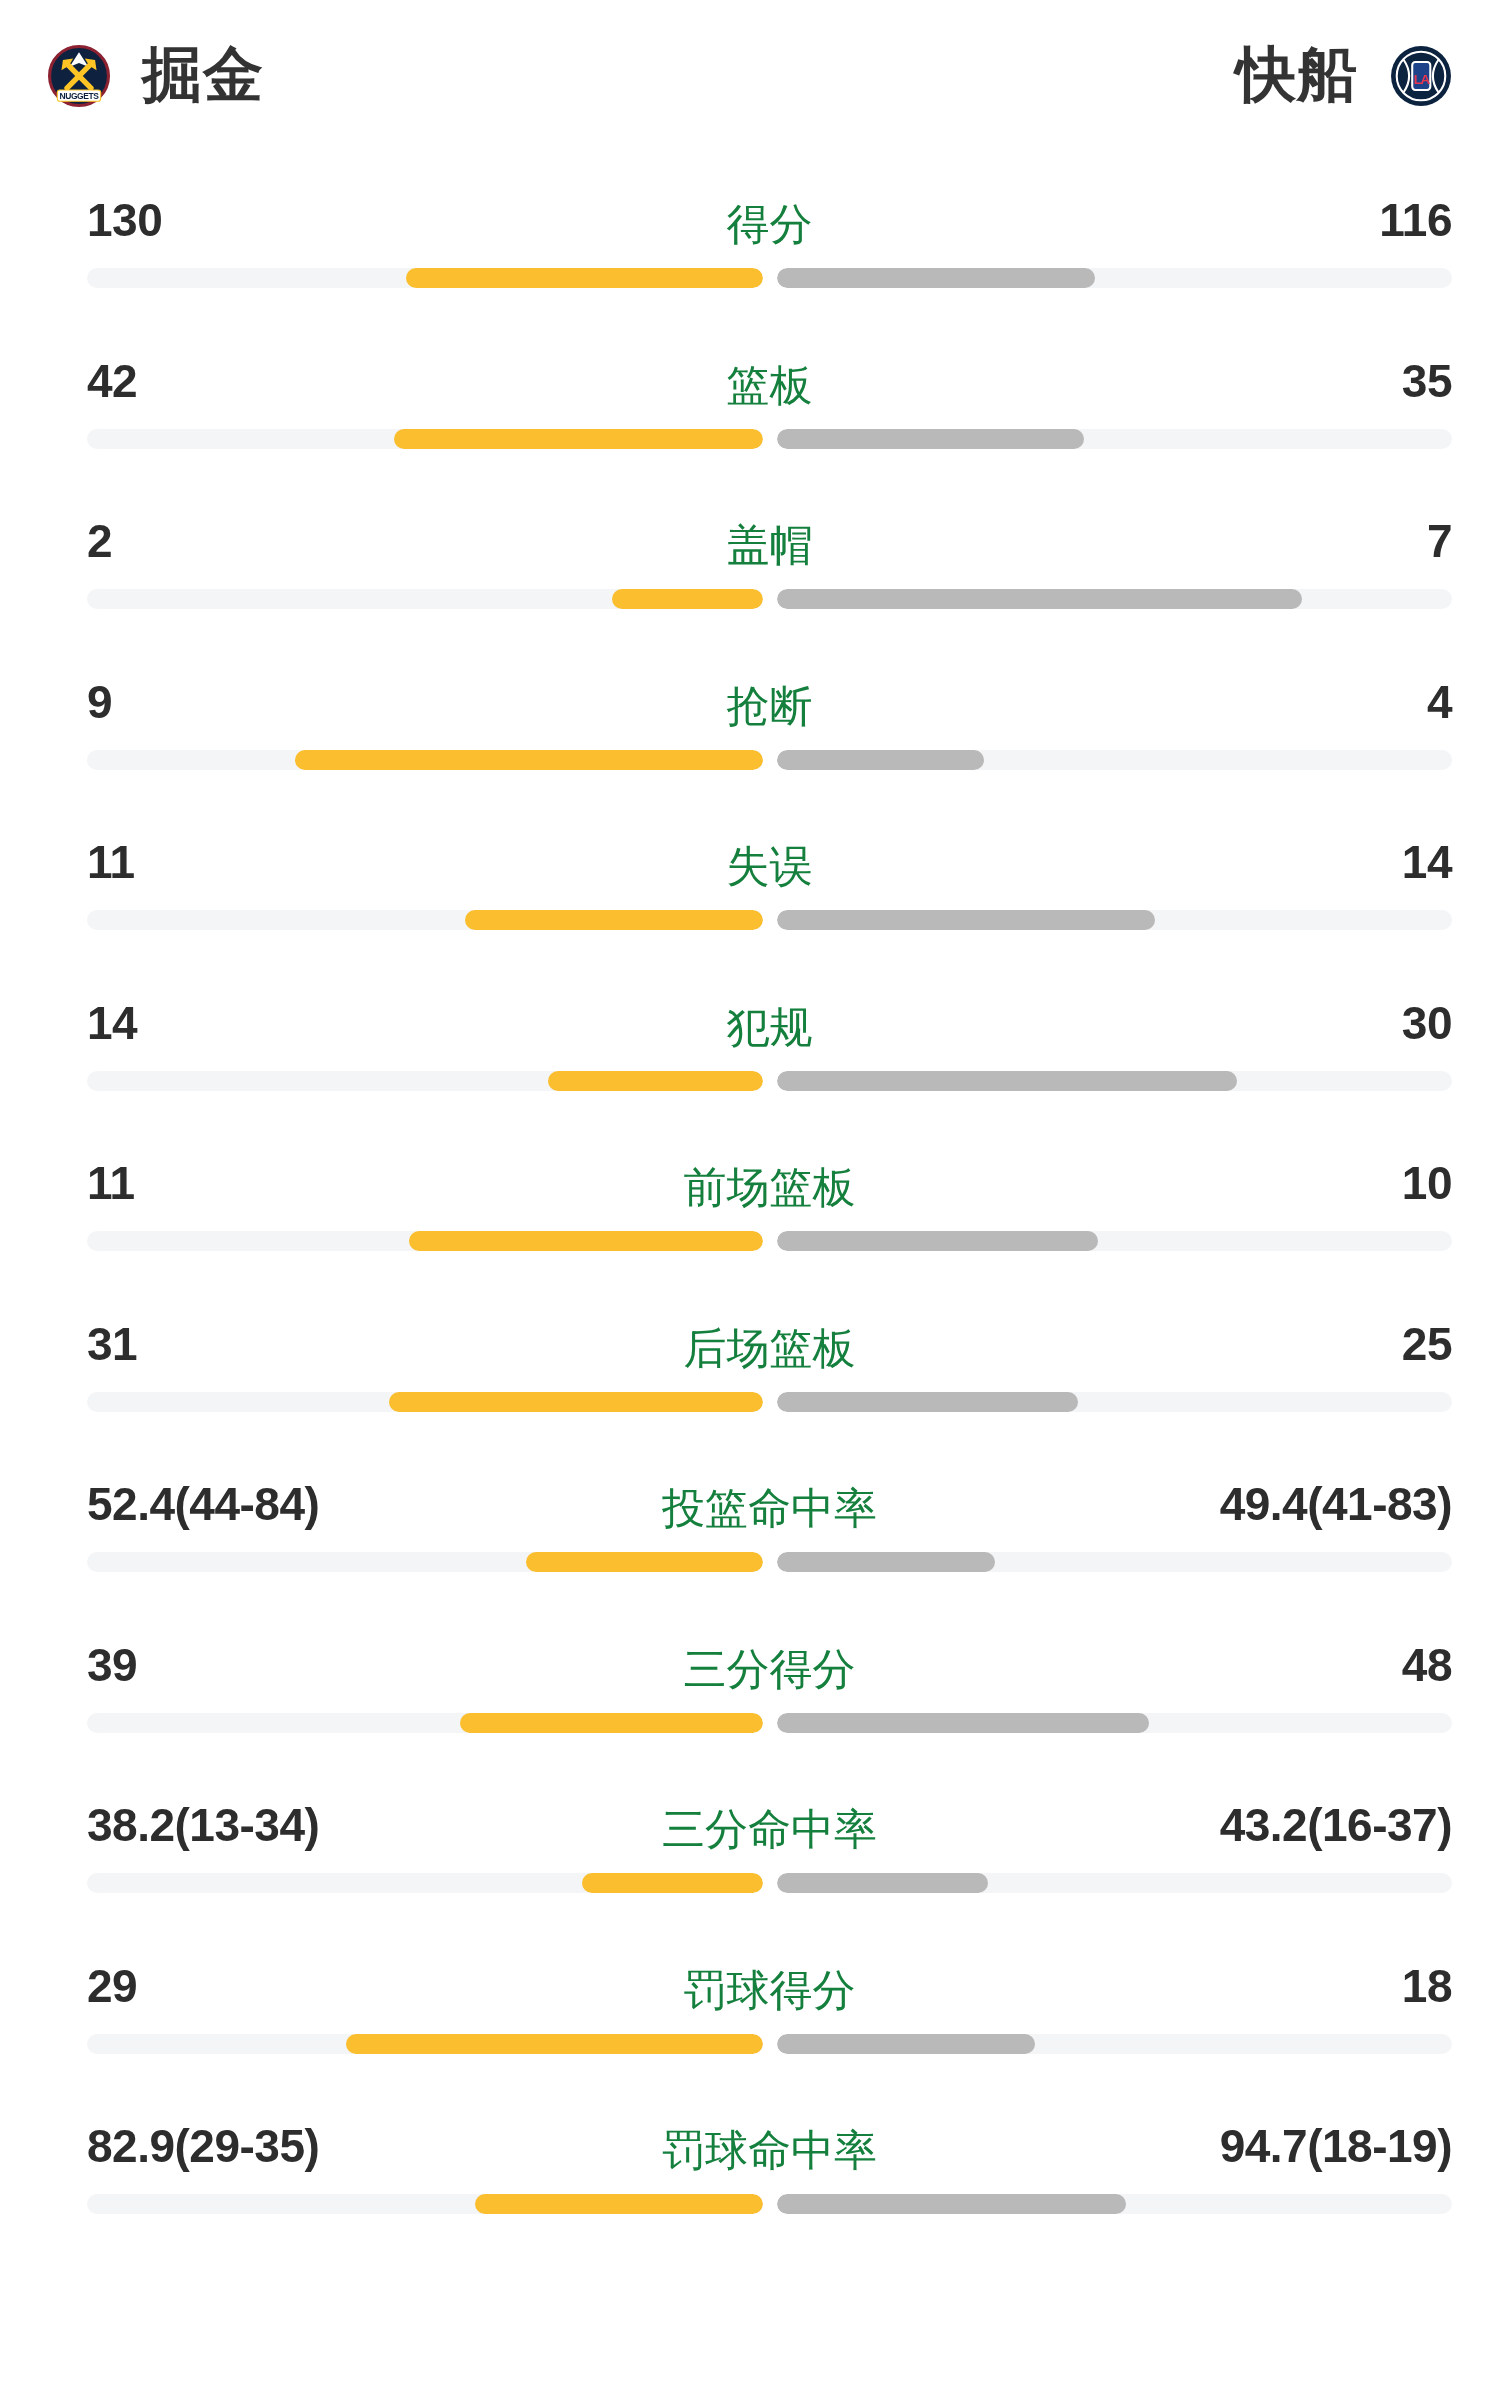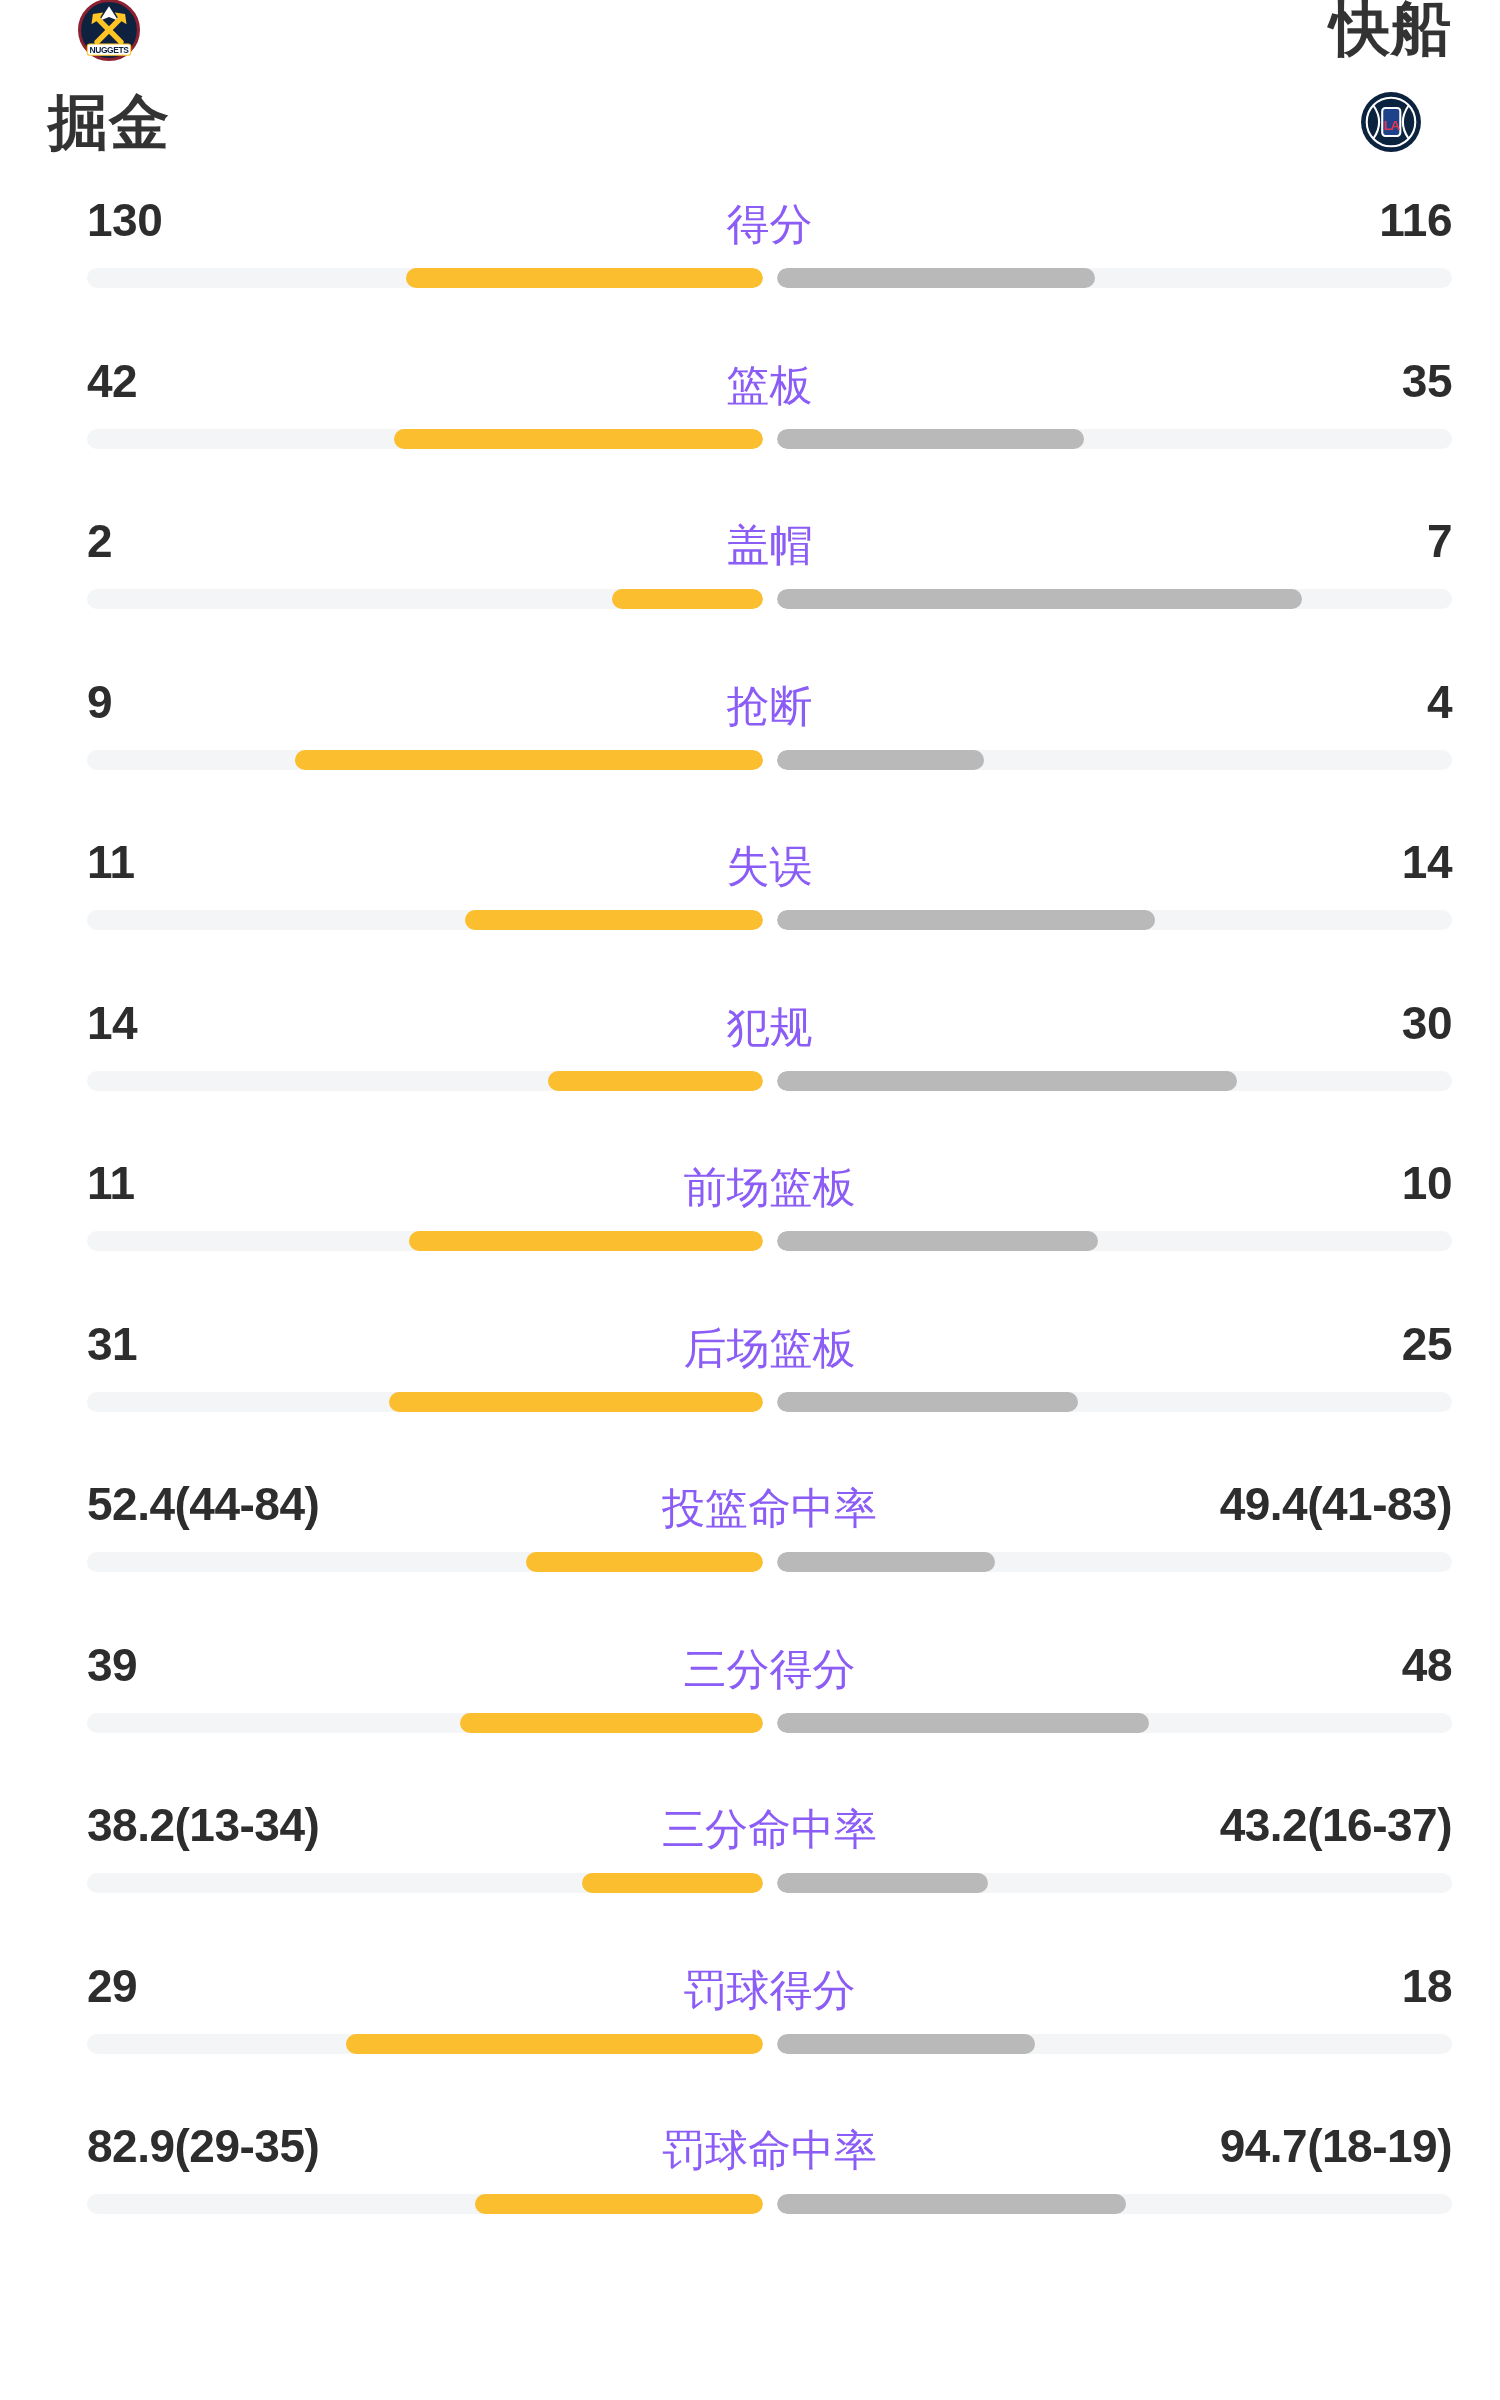"NUGGETS" .team { align-items: center -> flex-start; flex-direction: column -> none }
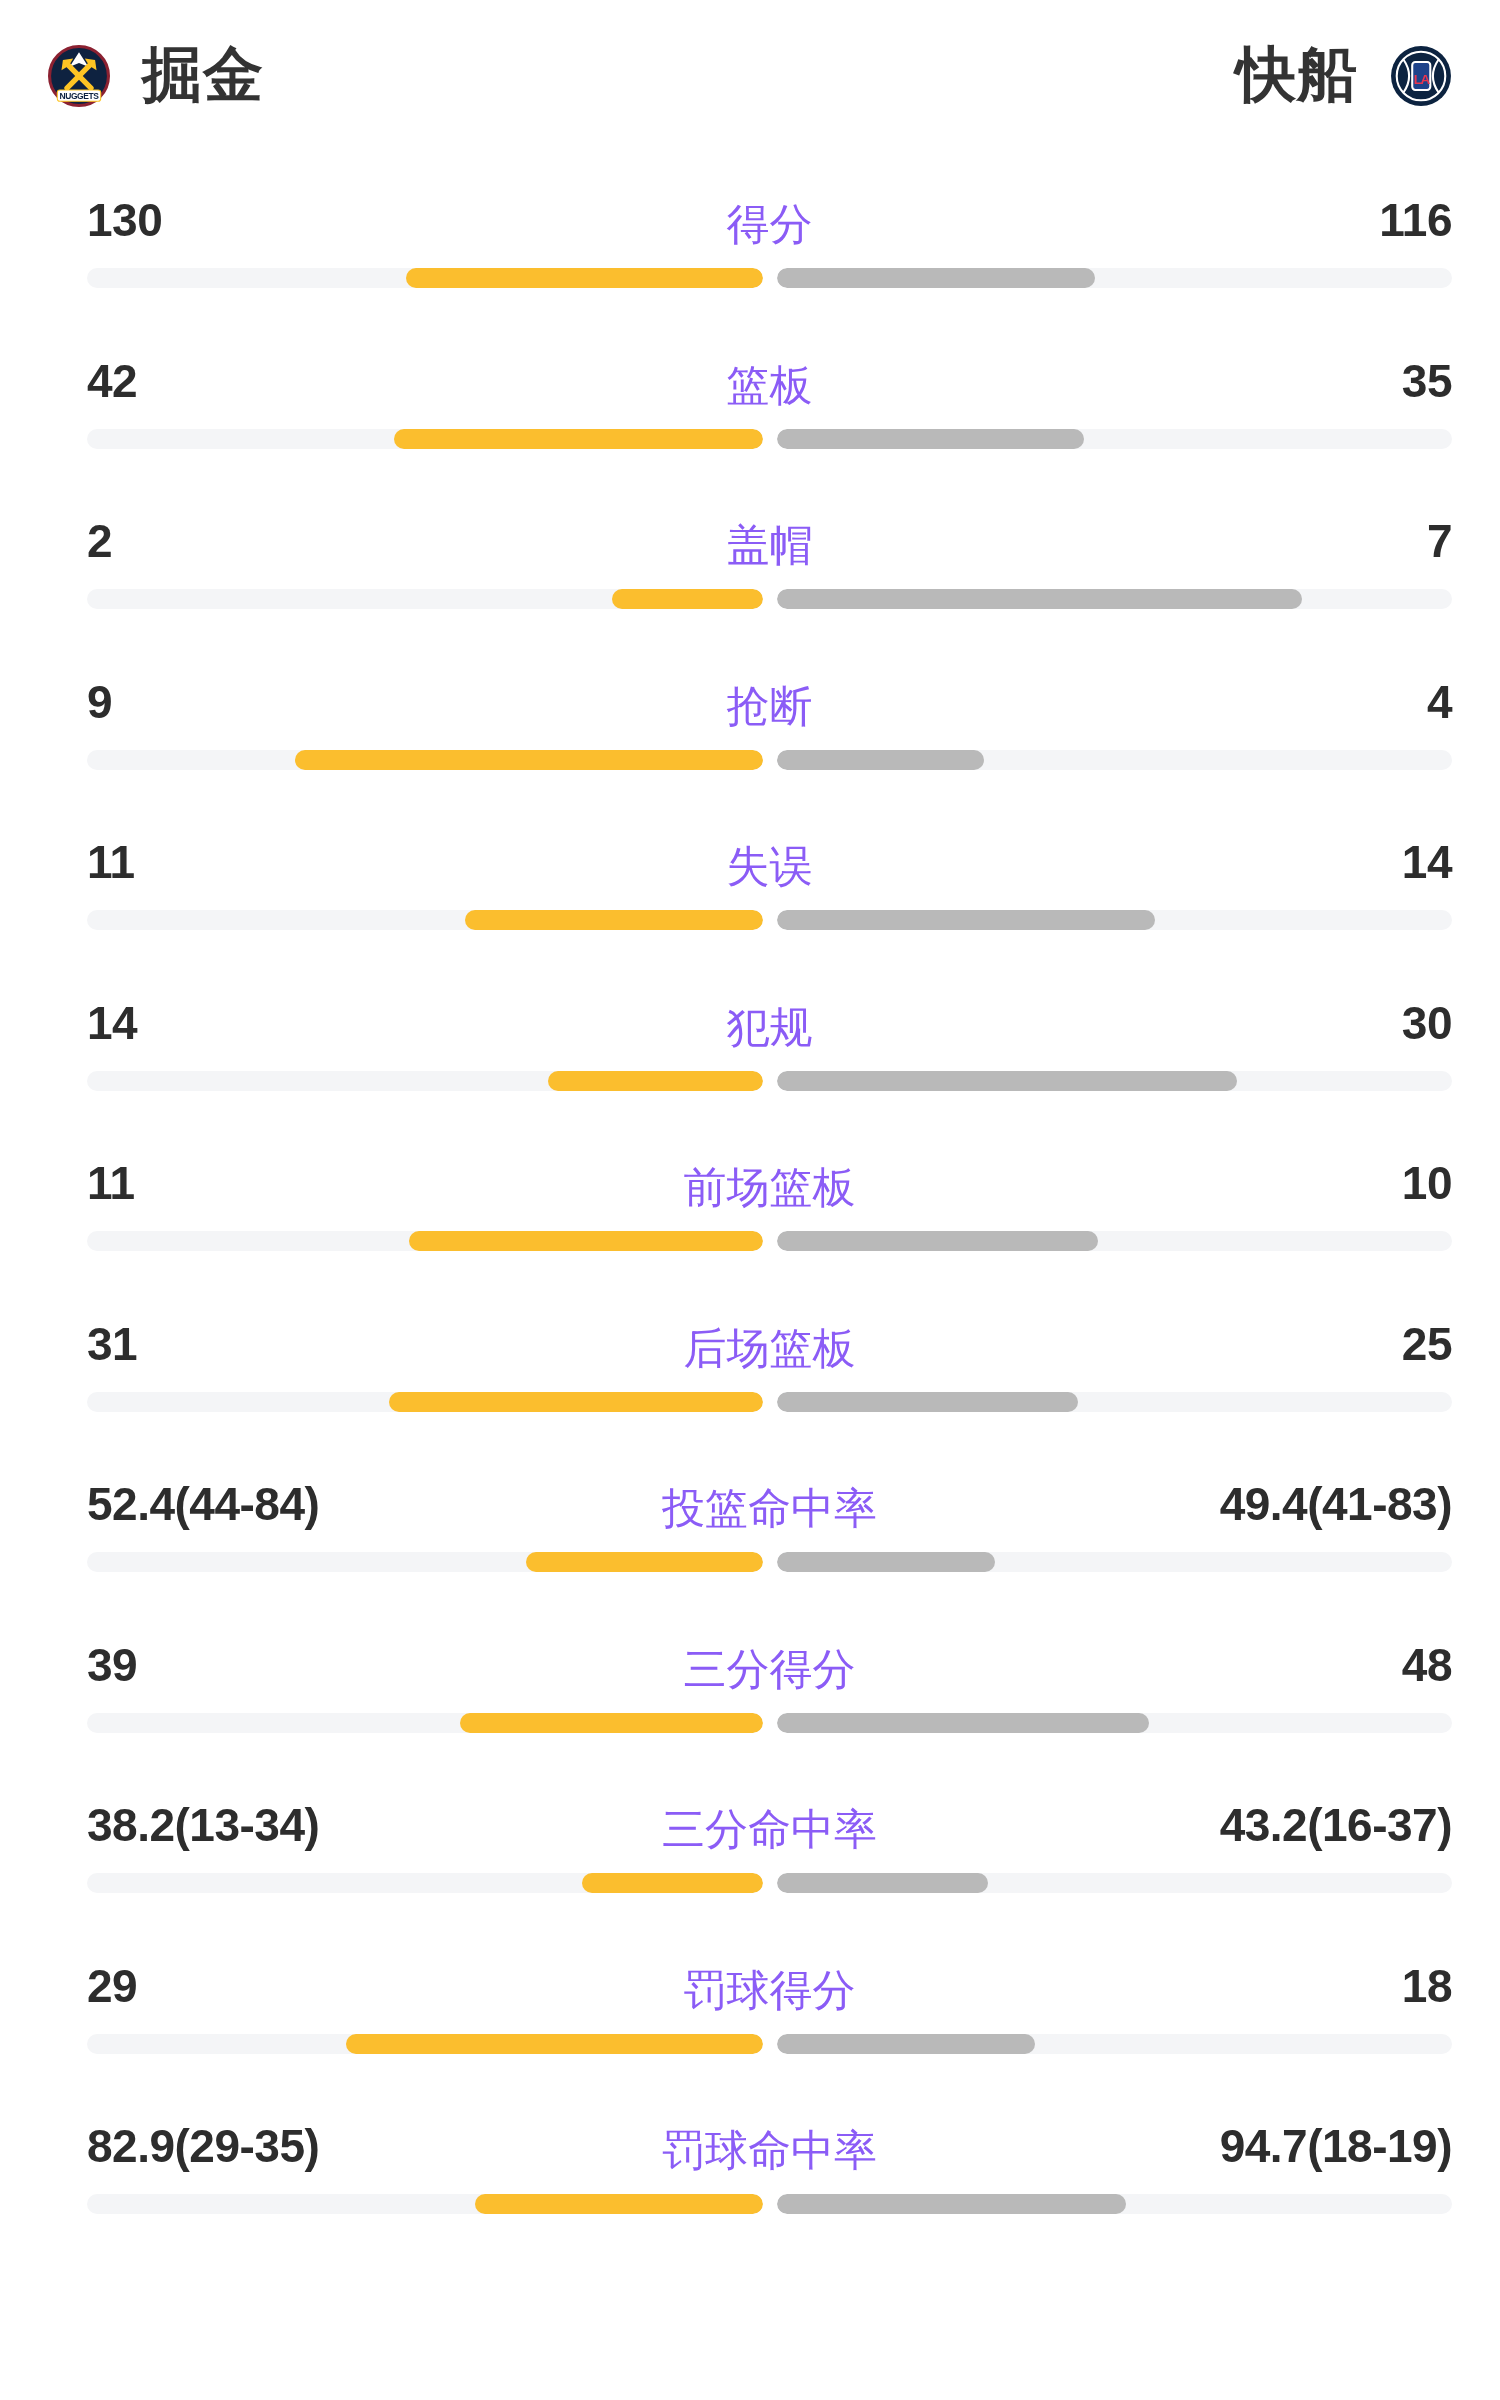"得分" .stat-label { color: #8b5cf6 -> #15803d }
